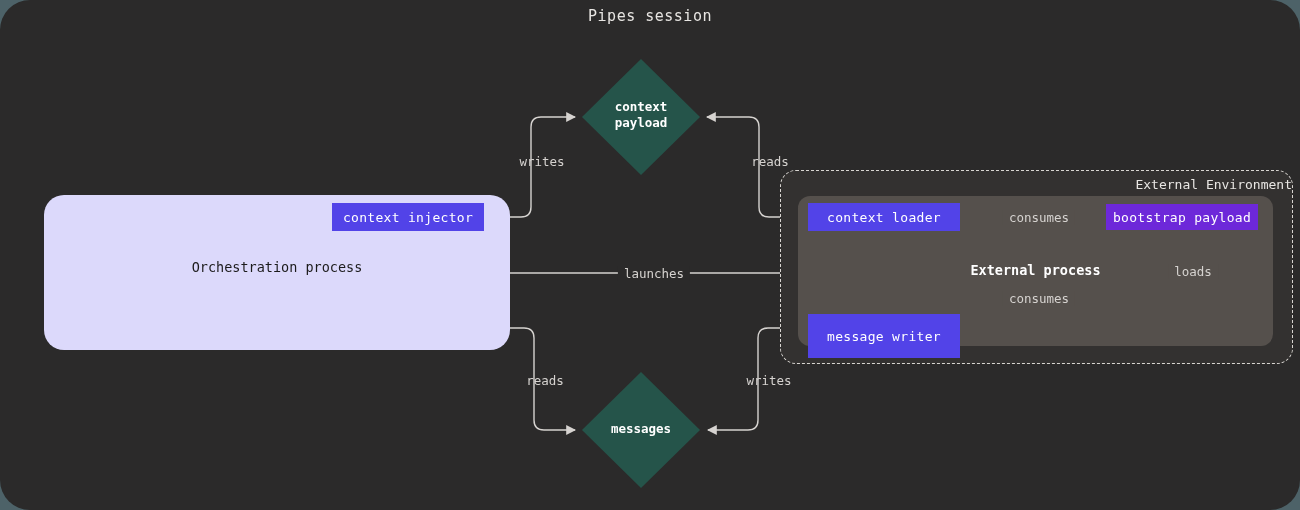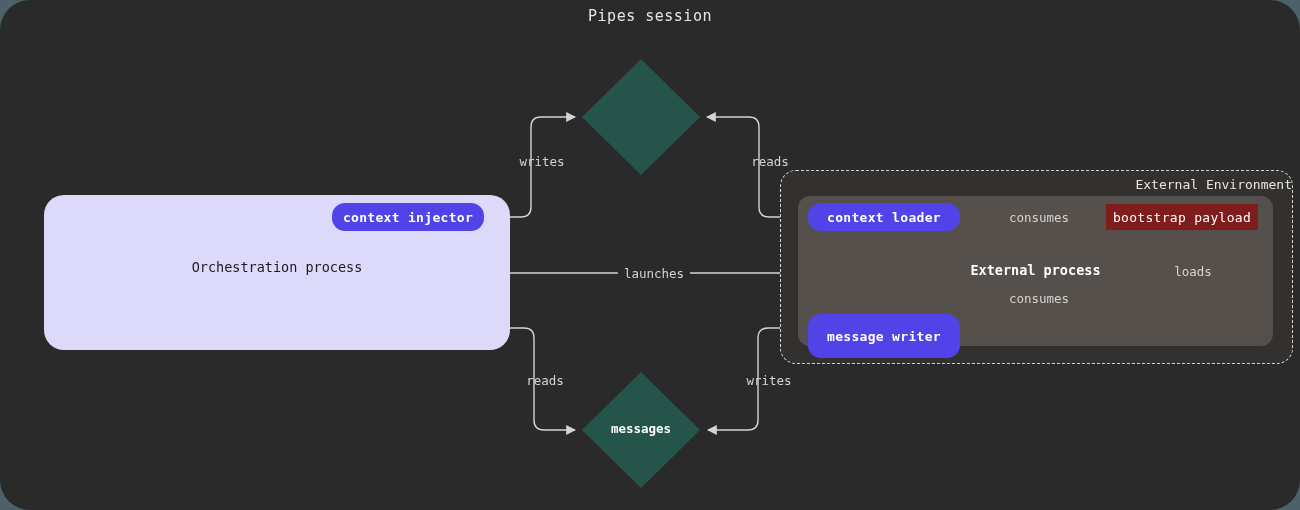"context" div.diamond-label { html: none -> <div>context payload</div> }
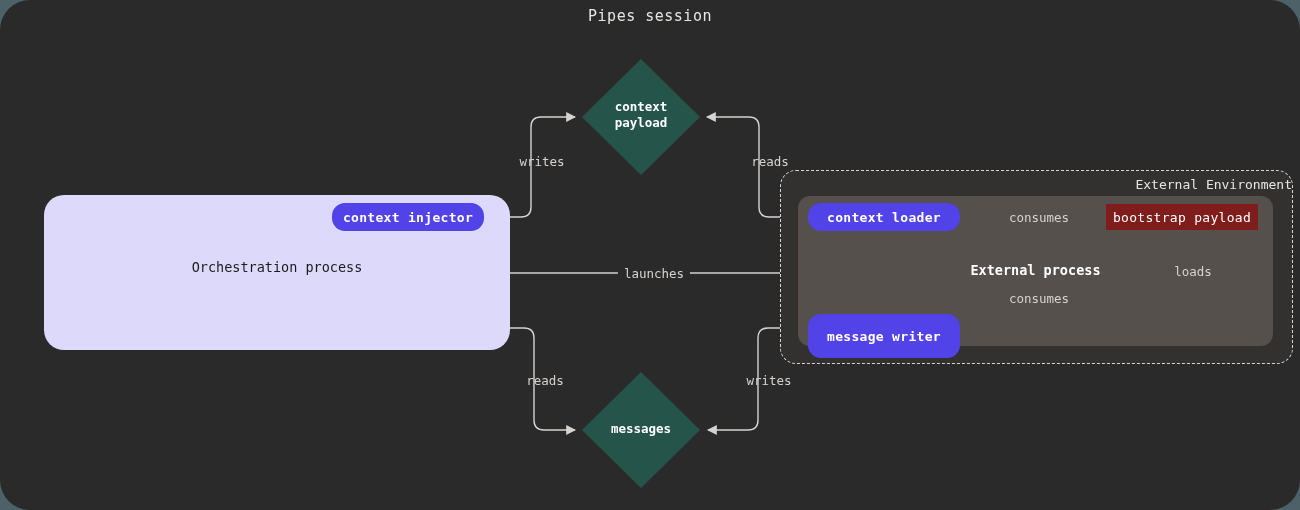"context injector" .badge { border-radius: 13px -> 0; font-weight: bold -> normal }
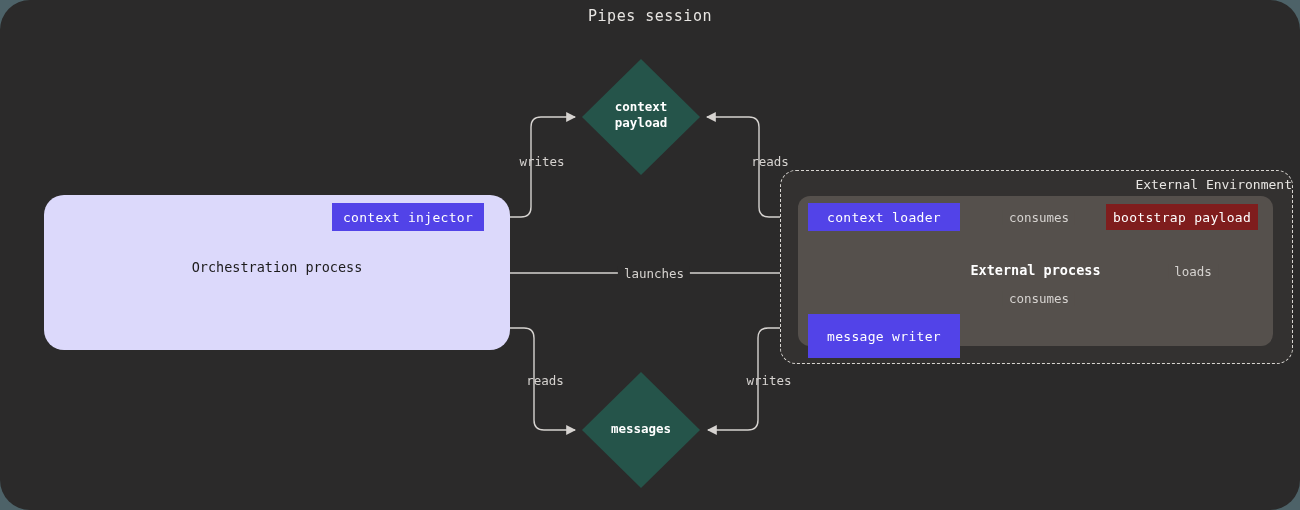"bootstrap payload" .badge.teal { background: #7f1d1d -> #6d28d9 }
